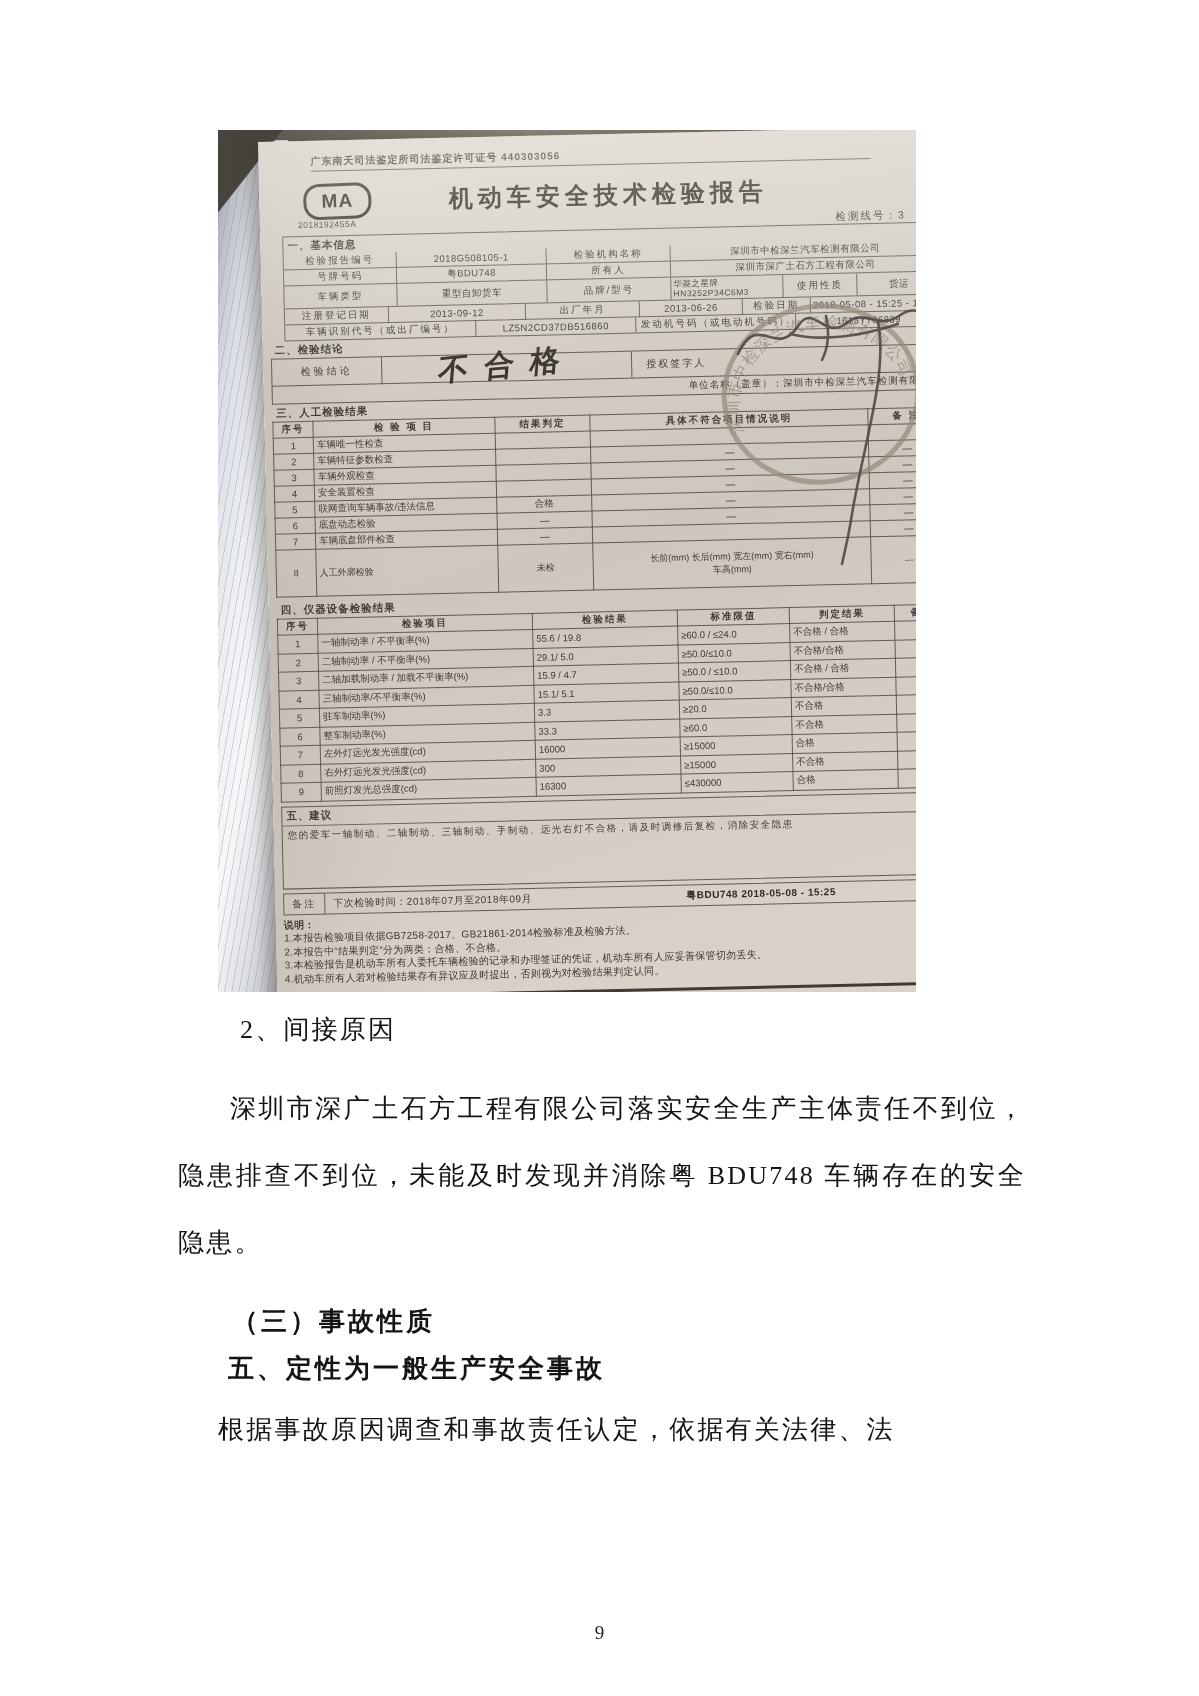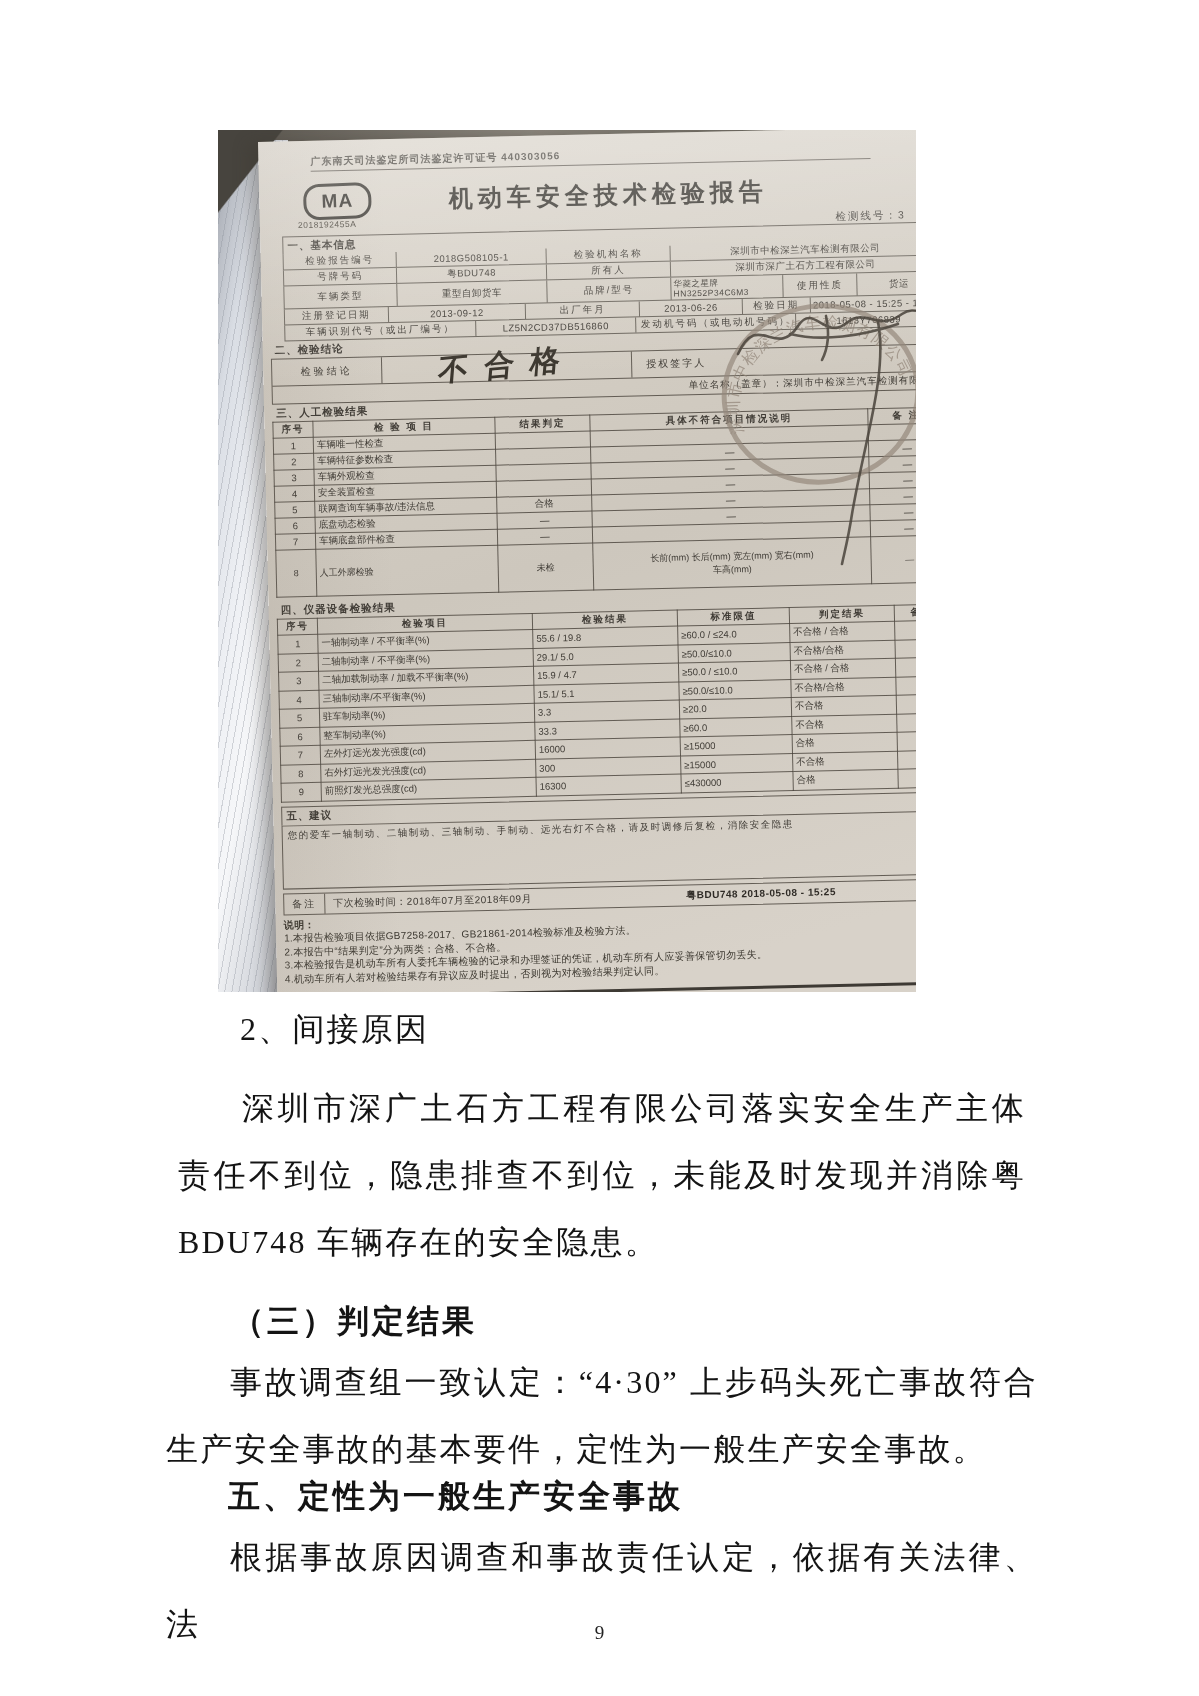"2、间接原因" .bt { font-size: 32px -> 26px }
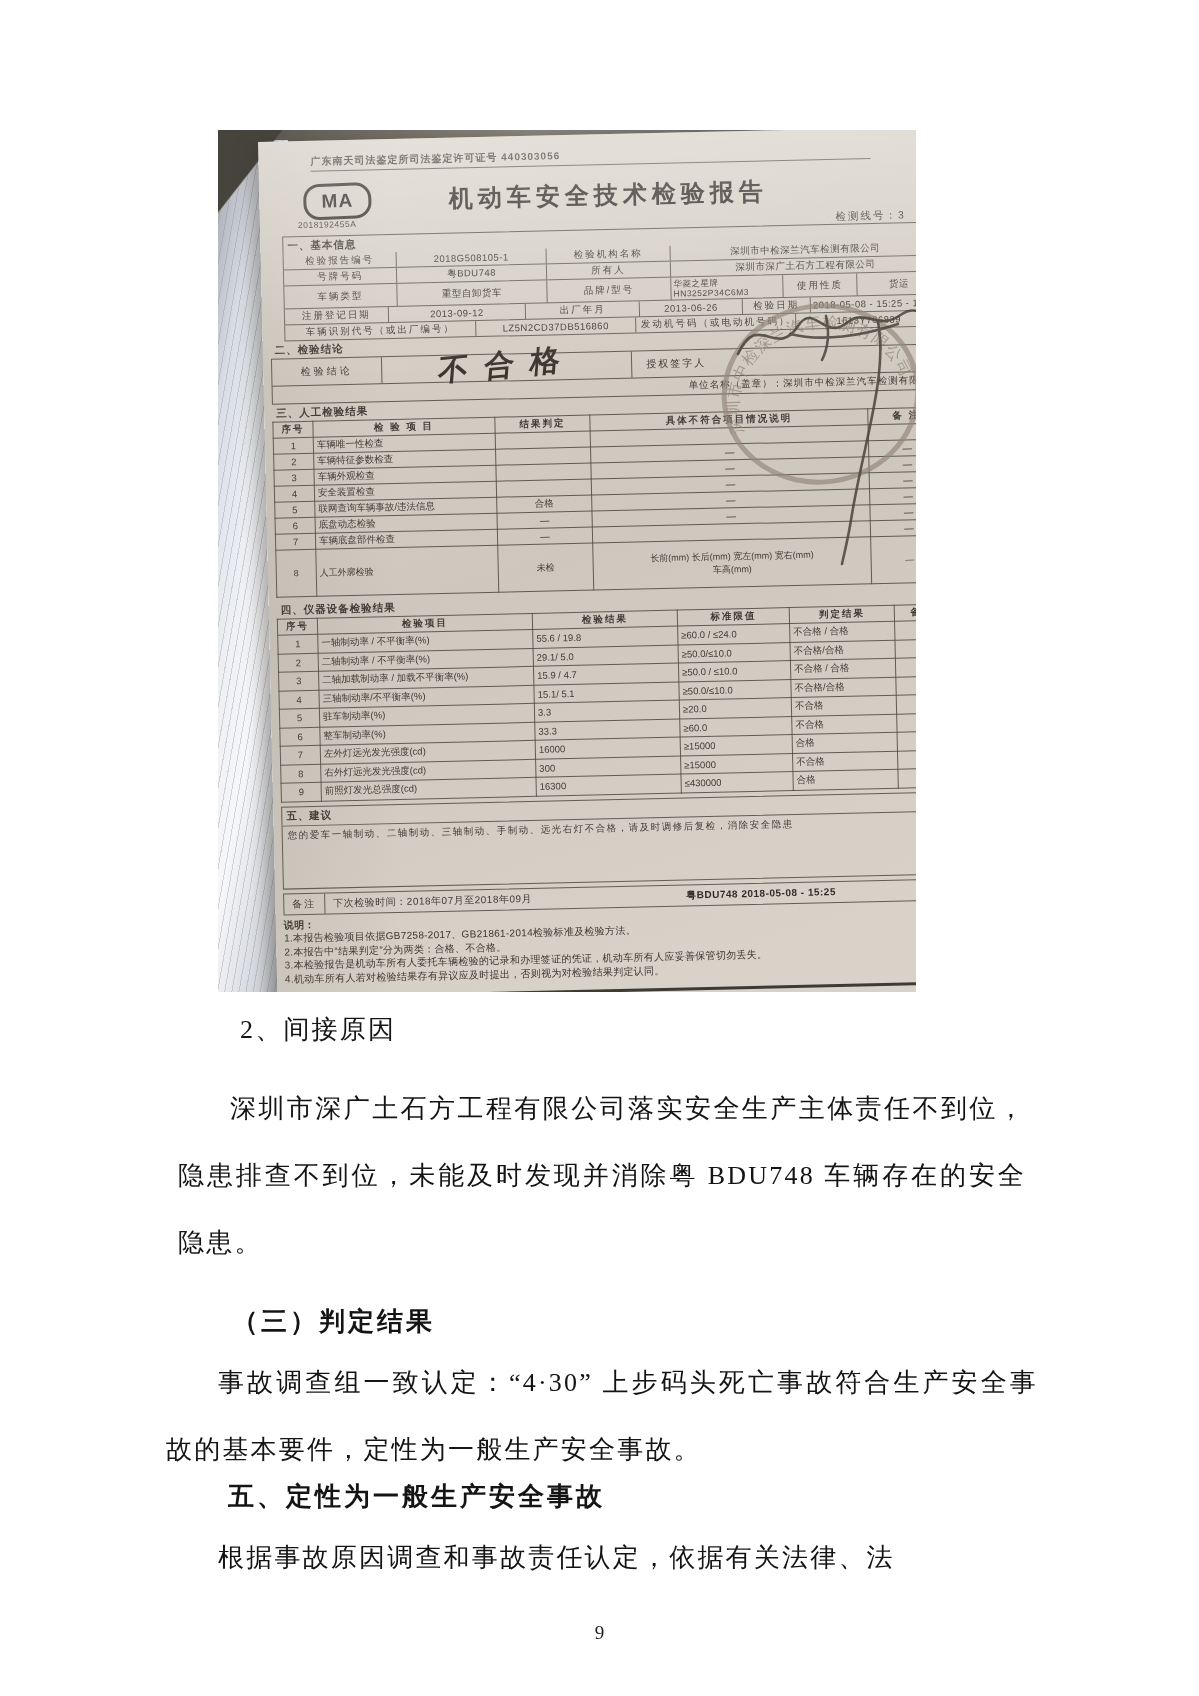"（三）判定结果" div.bt { text: 判定结果 -> 事故性质 }
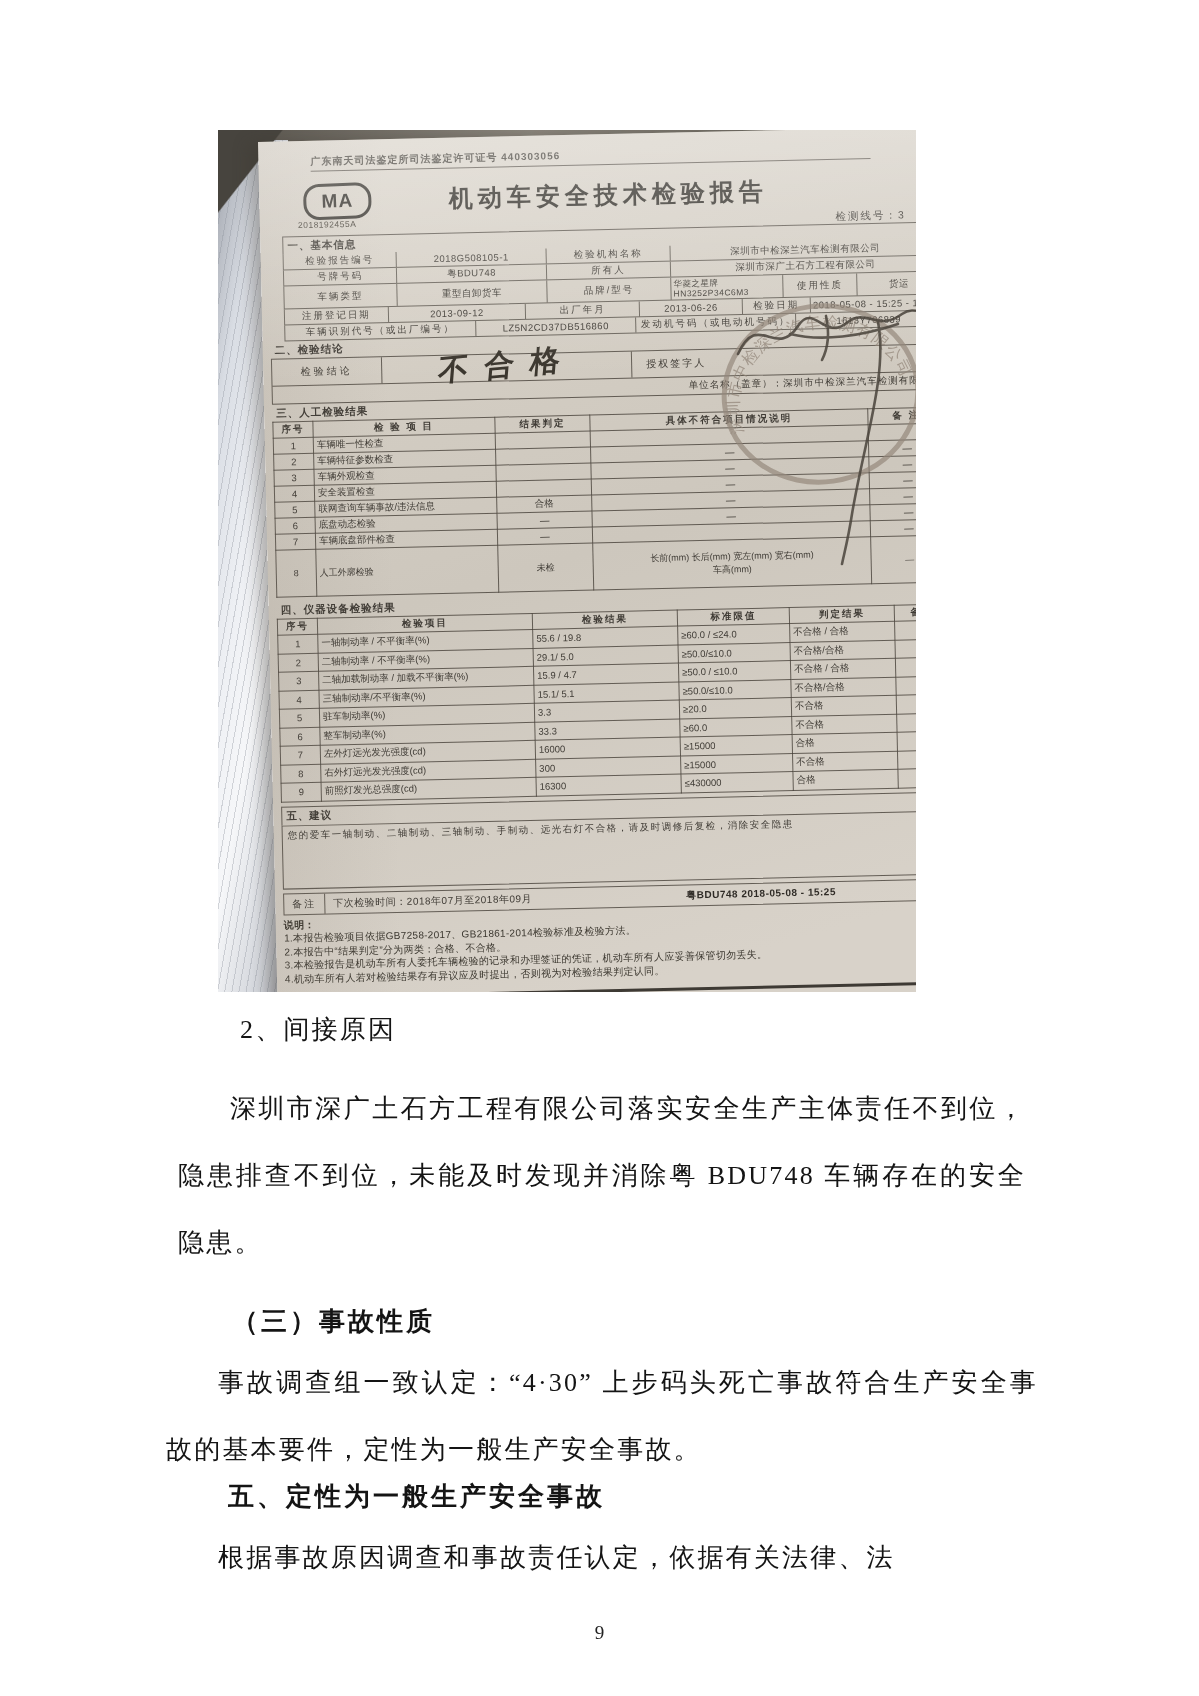"事故调查组一致认定：“4·30”" p.bt { html: <p>事故调查组一致认定：“4·30” 上步码头死亡事故符合生产安全事故的基本要件，定性为一般生产安全事故。</p> -> none }
